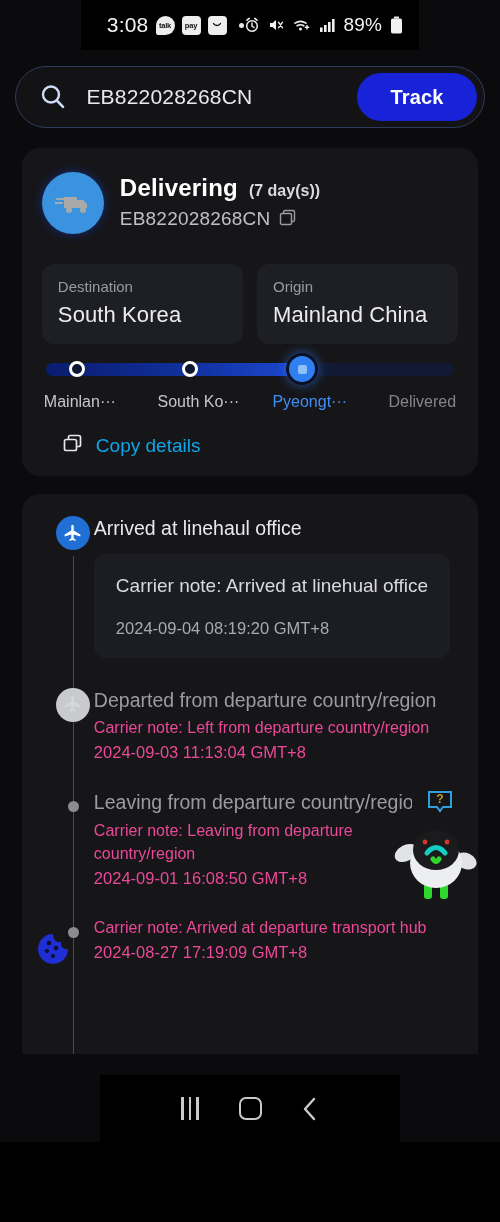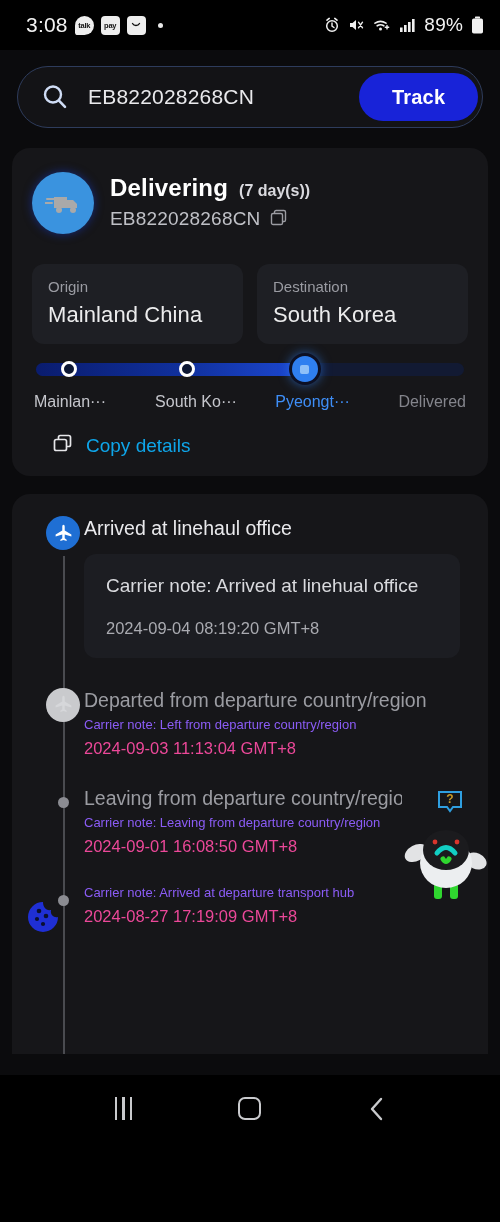"3:08" #screen { align-items: none -> center }
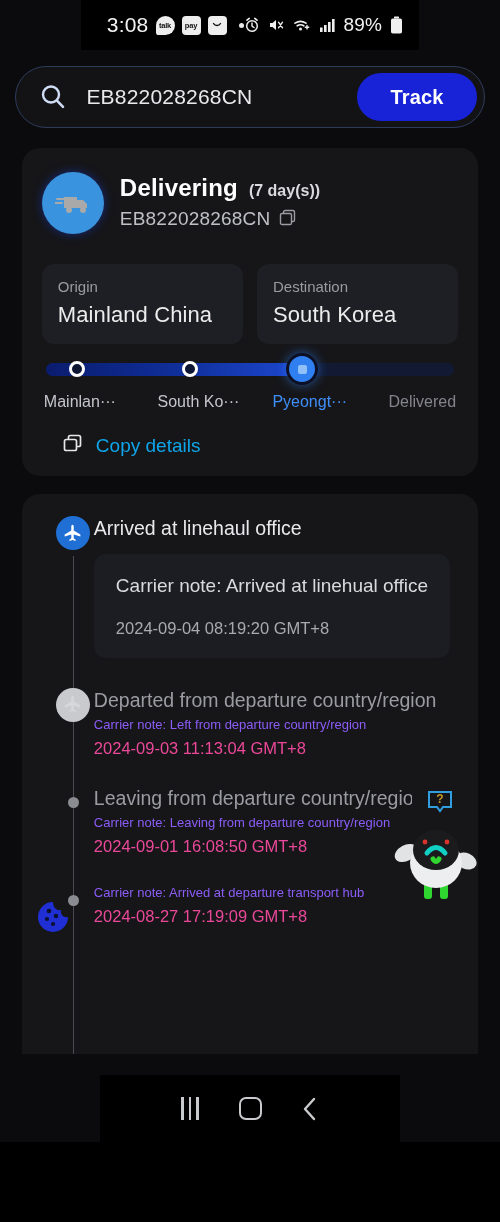"Origin" div.od-box { order: before "Destination" -> after "Destination" }
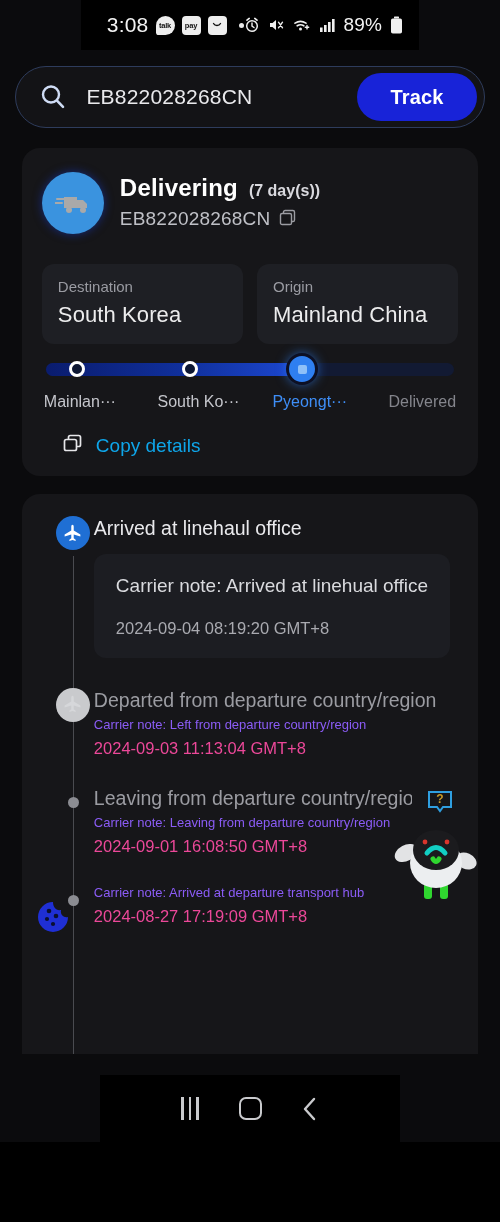"Carrier note: Left from departure" .tl-note { color: #8b5cf6 -> #ec4899; font-size: 13px -> 16px }
